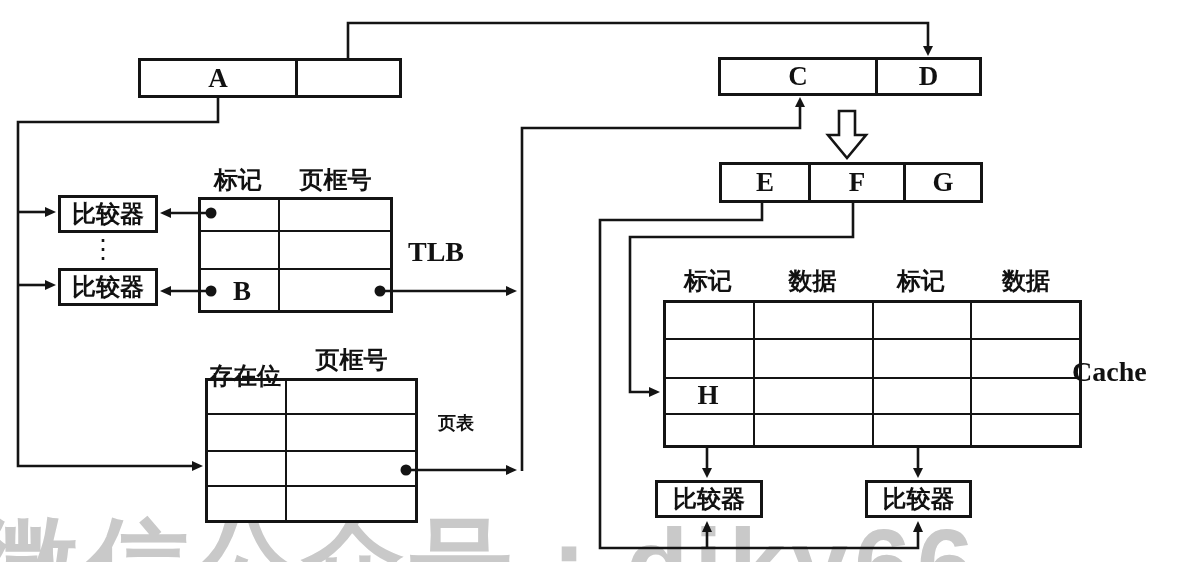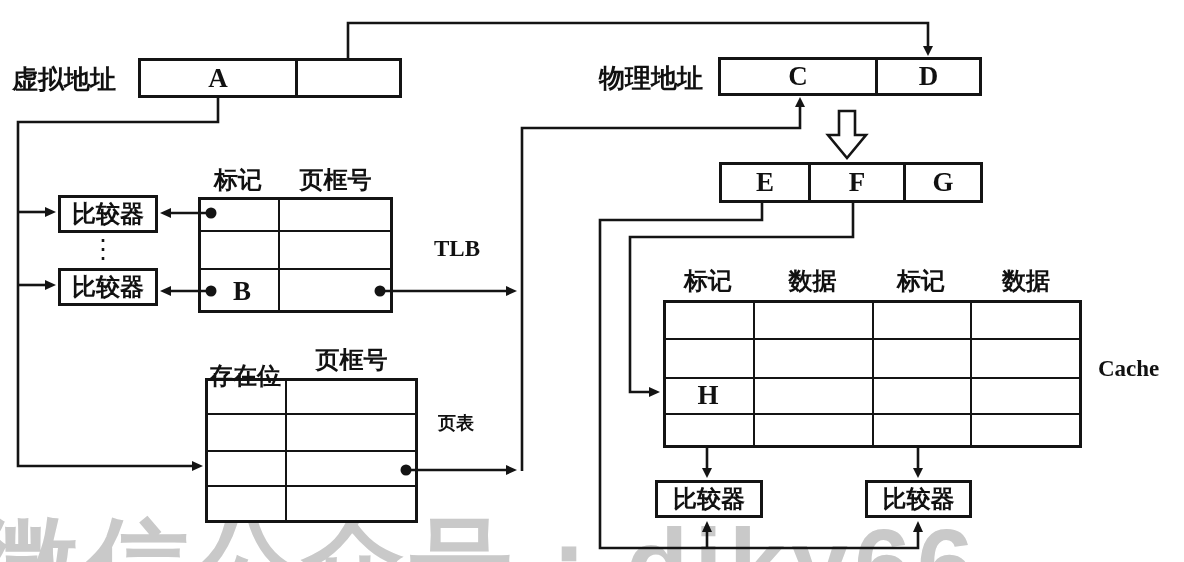"虚拟地址" div.cnlabel { html: <div>虚拟地址</div> -> none }
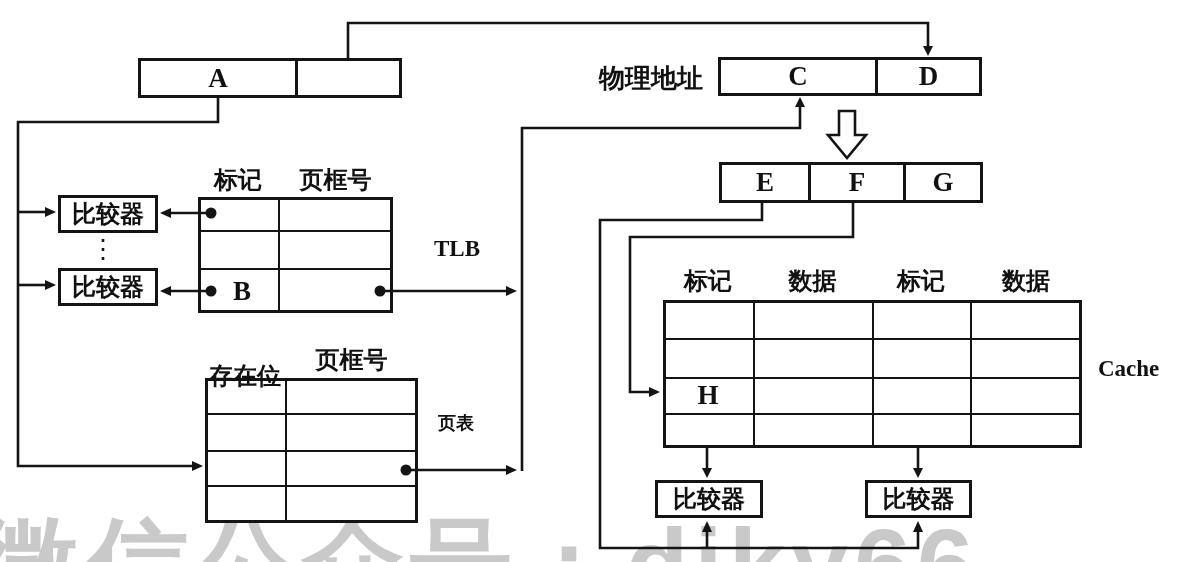"物理地址" div.cnlabel { html: <div>物理地址</div> -> none }
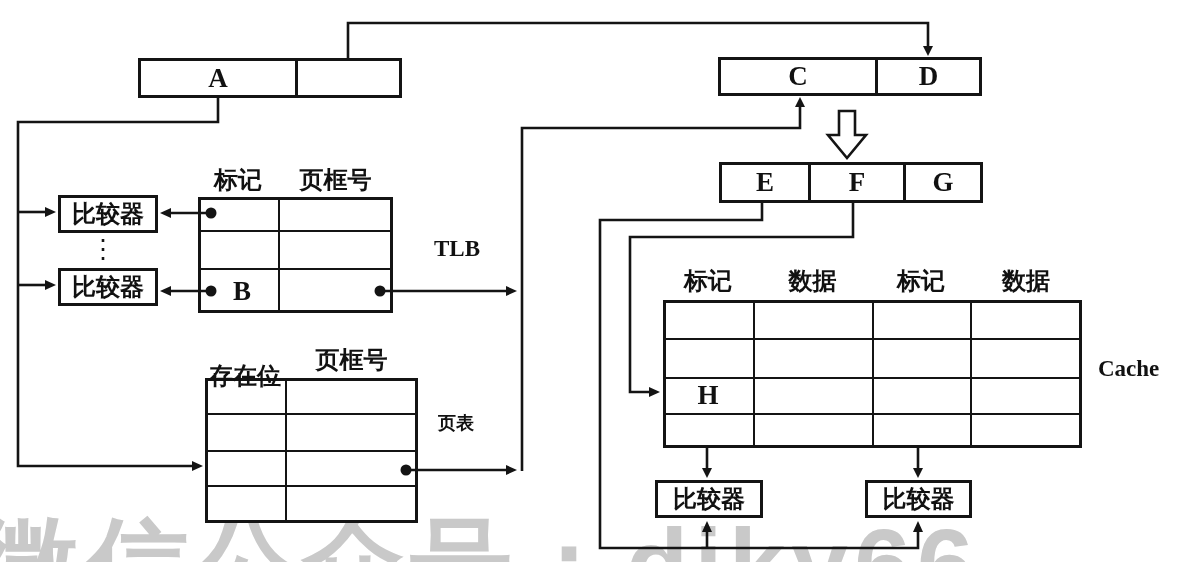"TLB" .enlabel { font-size: 23px -> 28px; margin-left: 26px -> none }
